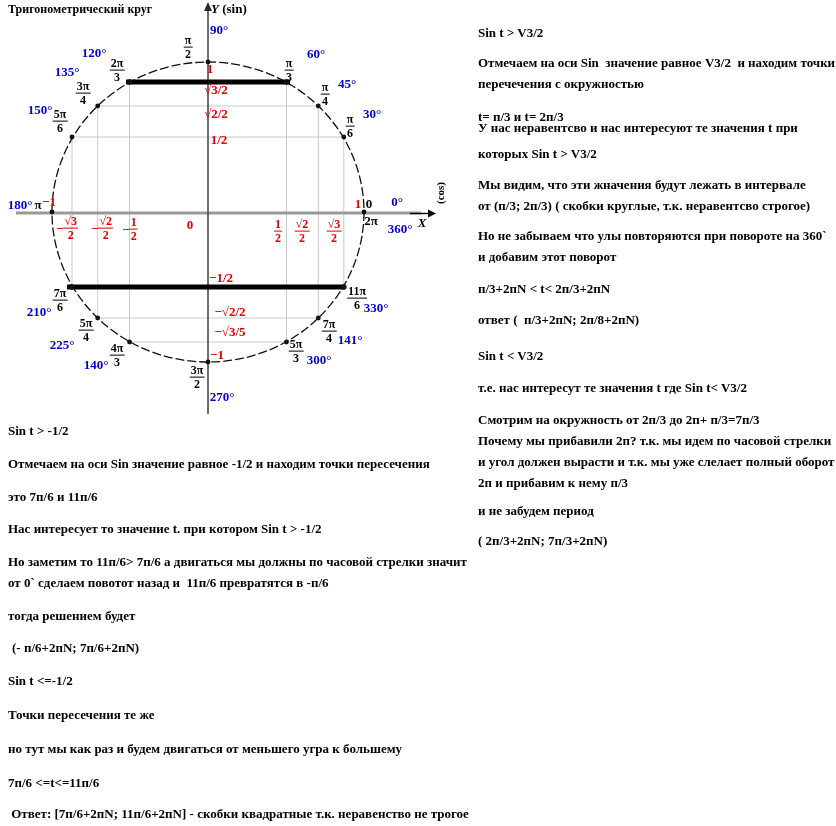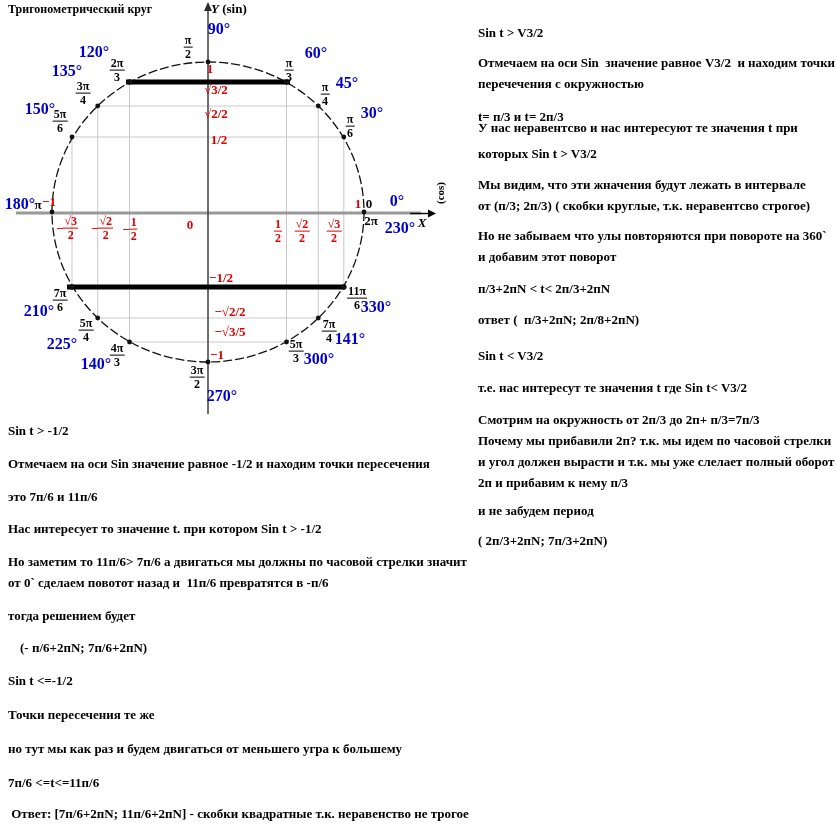"90°" .deg { font-size: 16px -> 13px }
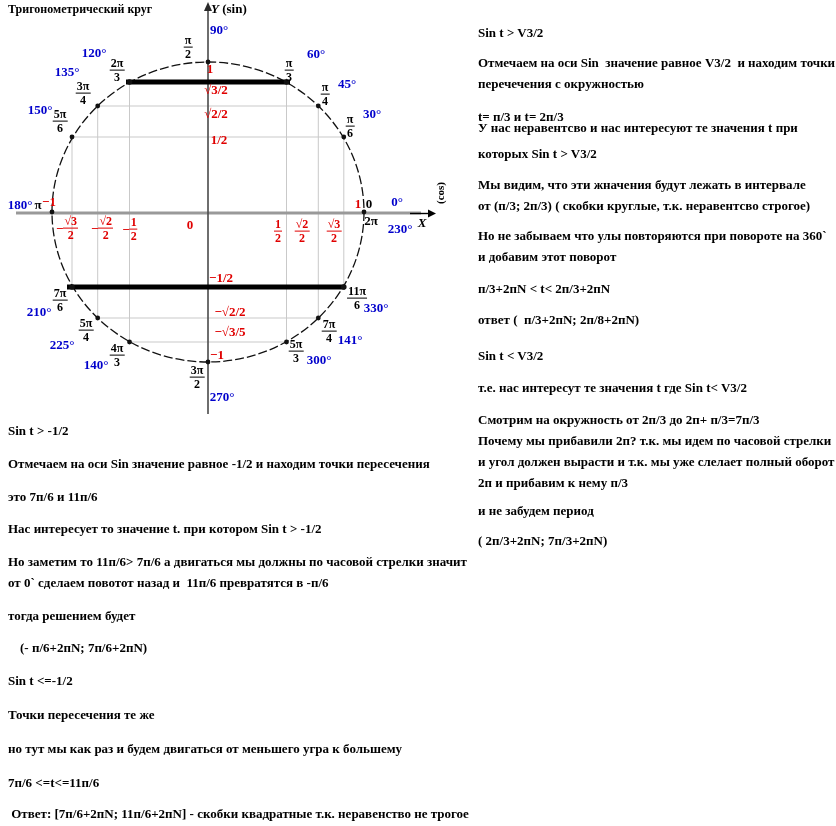"230°" div.lbl { text: 230 -> 360 }
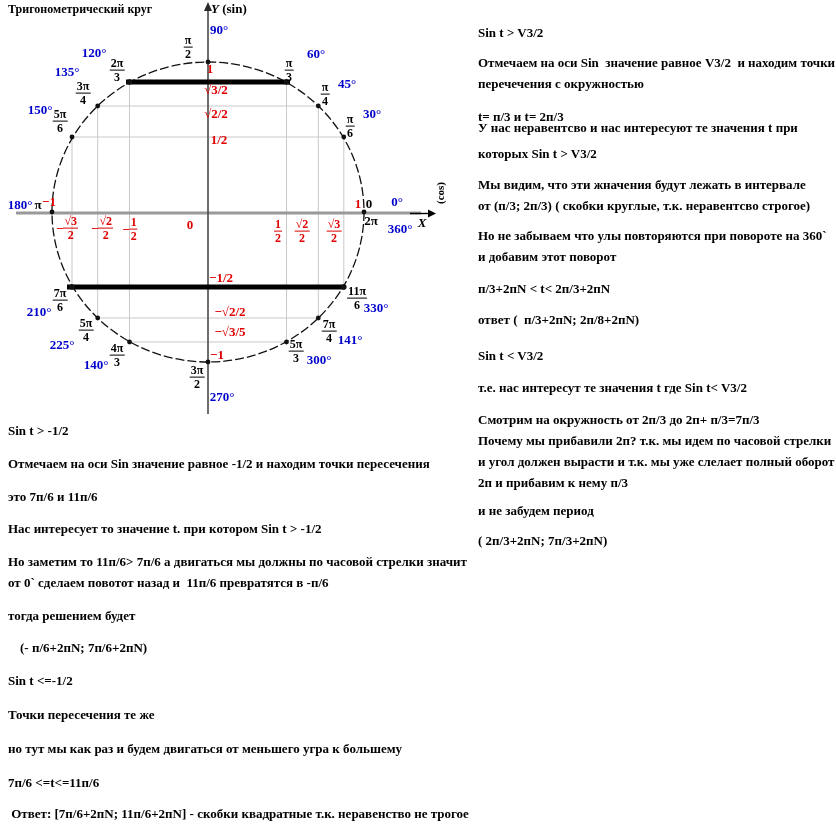"(- п/6+2пN; 7п/6+2пN)" div.tl { left: 20px -> 12px }
